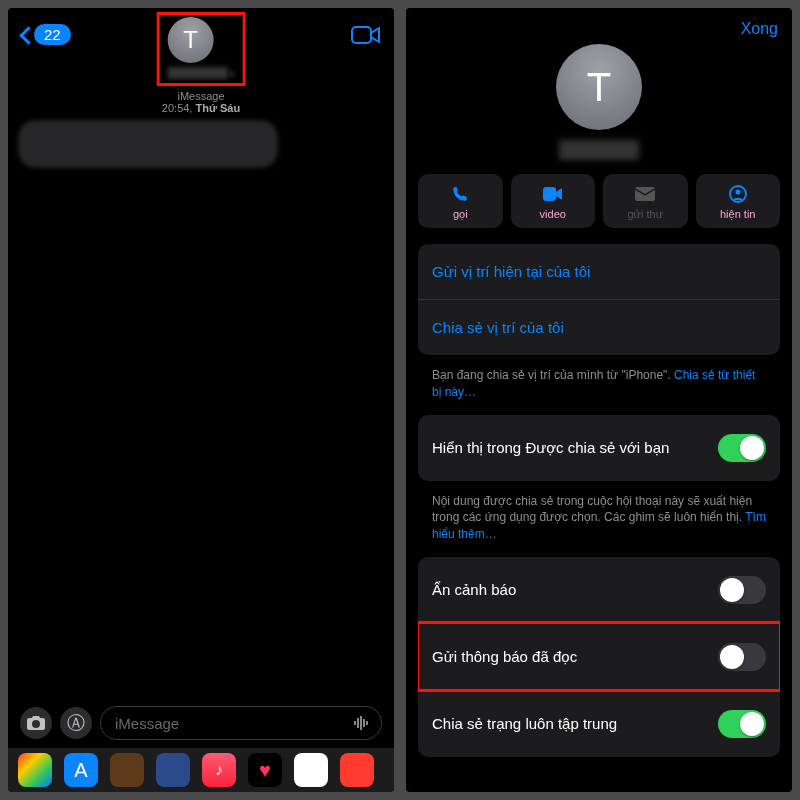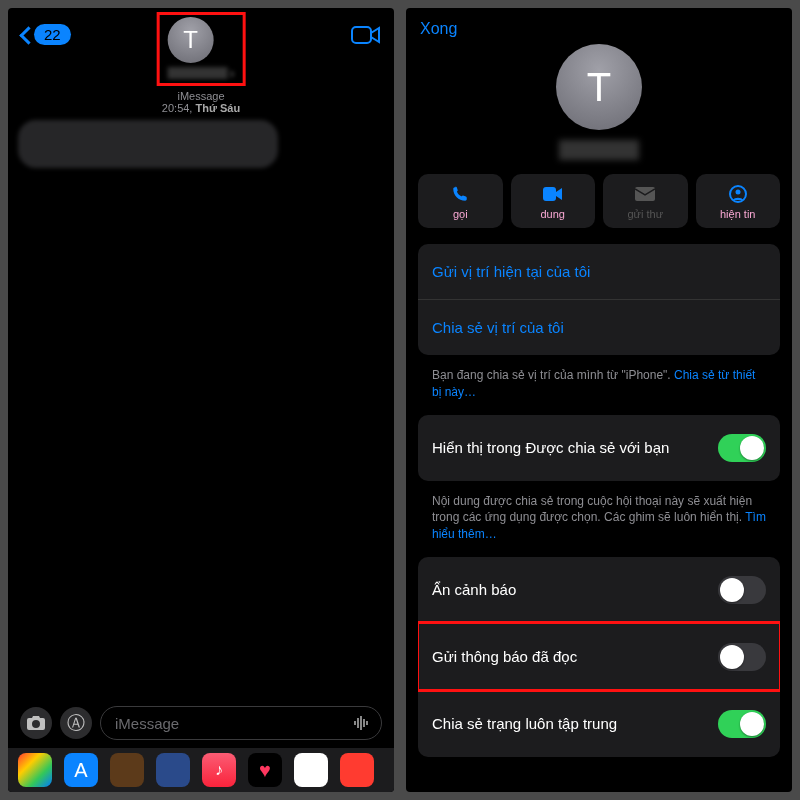"22" .badge { color: #000000 -> #ffffff }
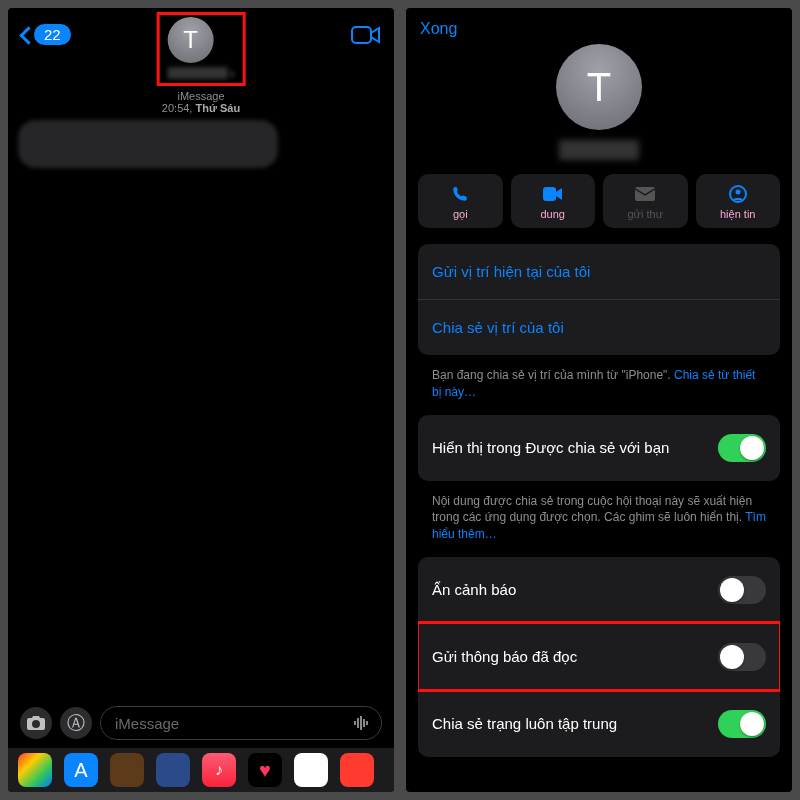"Xong" .detail-header { justify-content: flex-start -> flex-end }
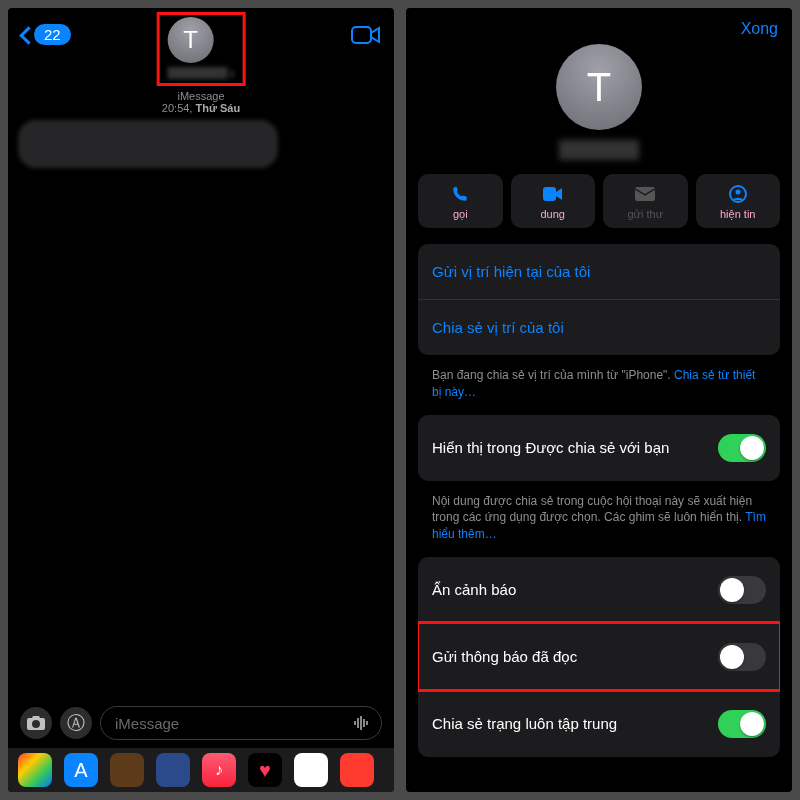"dung" div.lbl { text: dung -> video }
